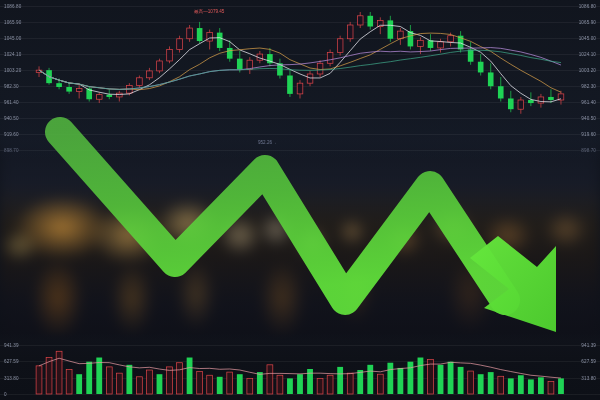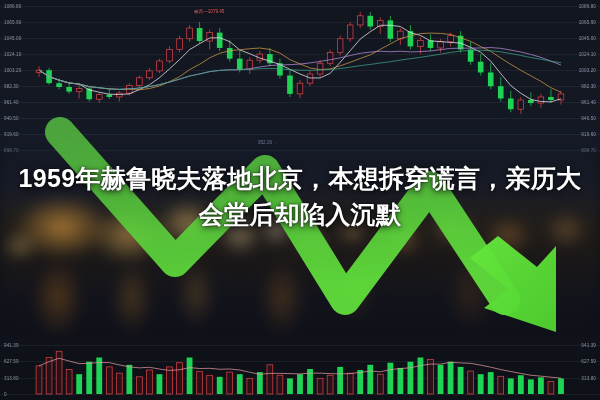"1959年赫鲁晓夫落地北京，本想拆穿谎言，亲历大会堂后却陷入沉默" div.headline { html: <div>1959年赫鲁晓夫落地北京，本想拆穿谎言，亲历大会堂后却陷入沉默</div> -> none }
